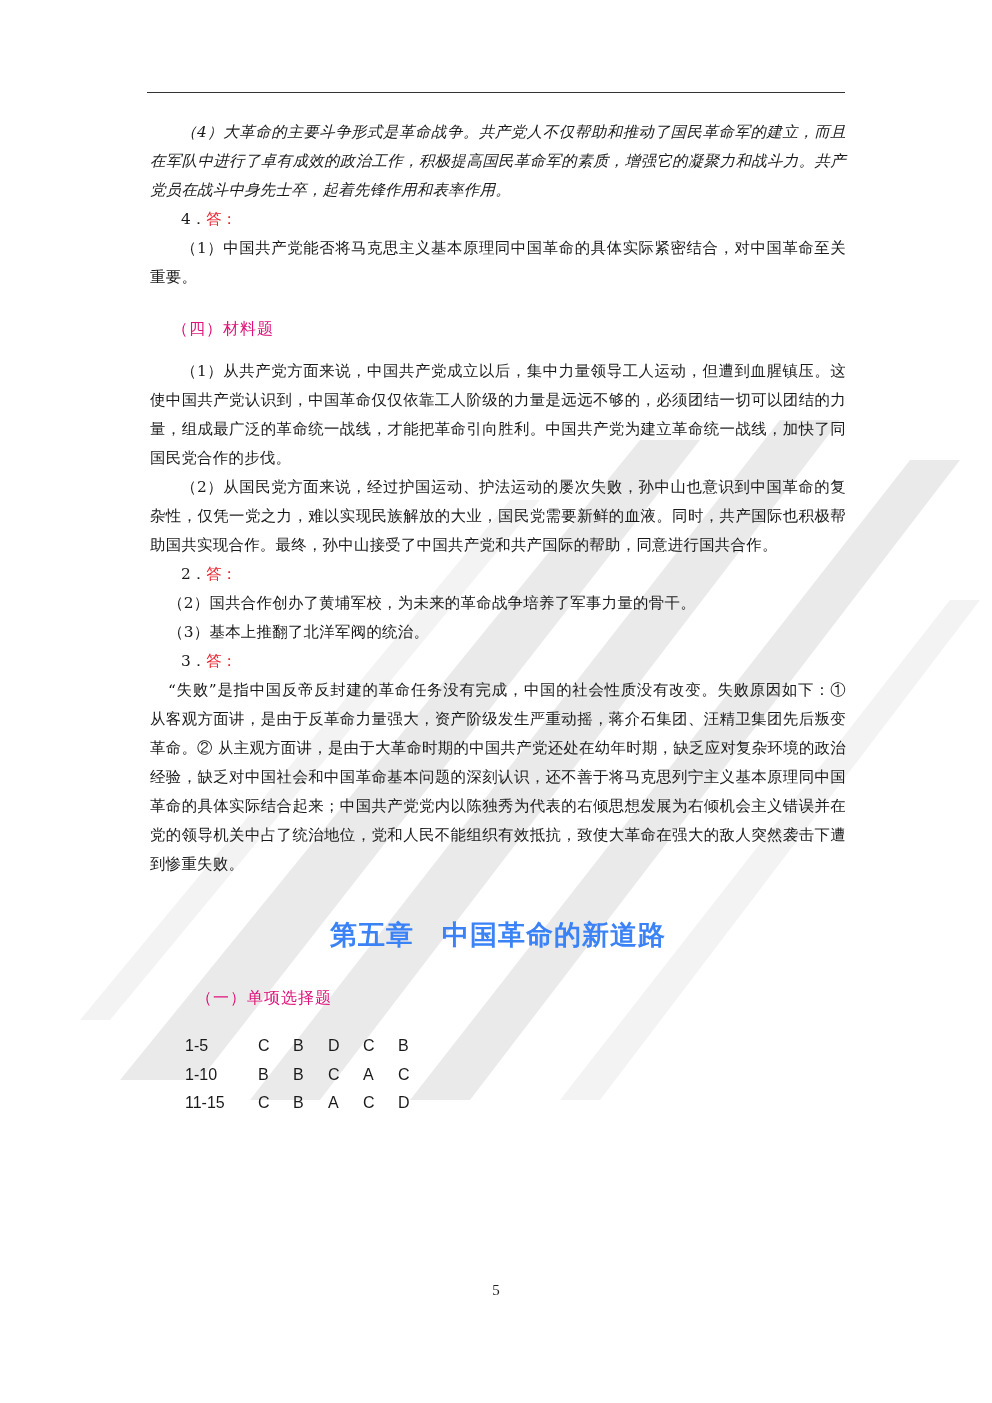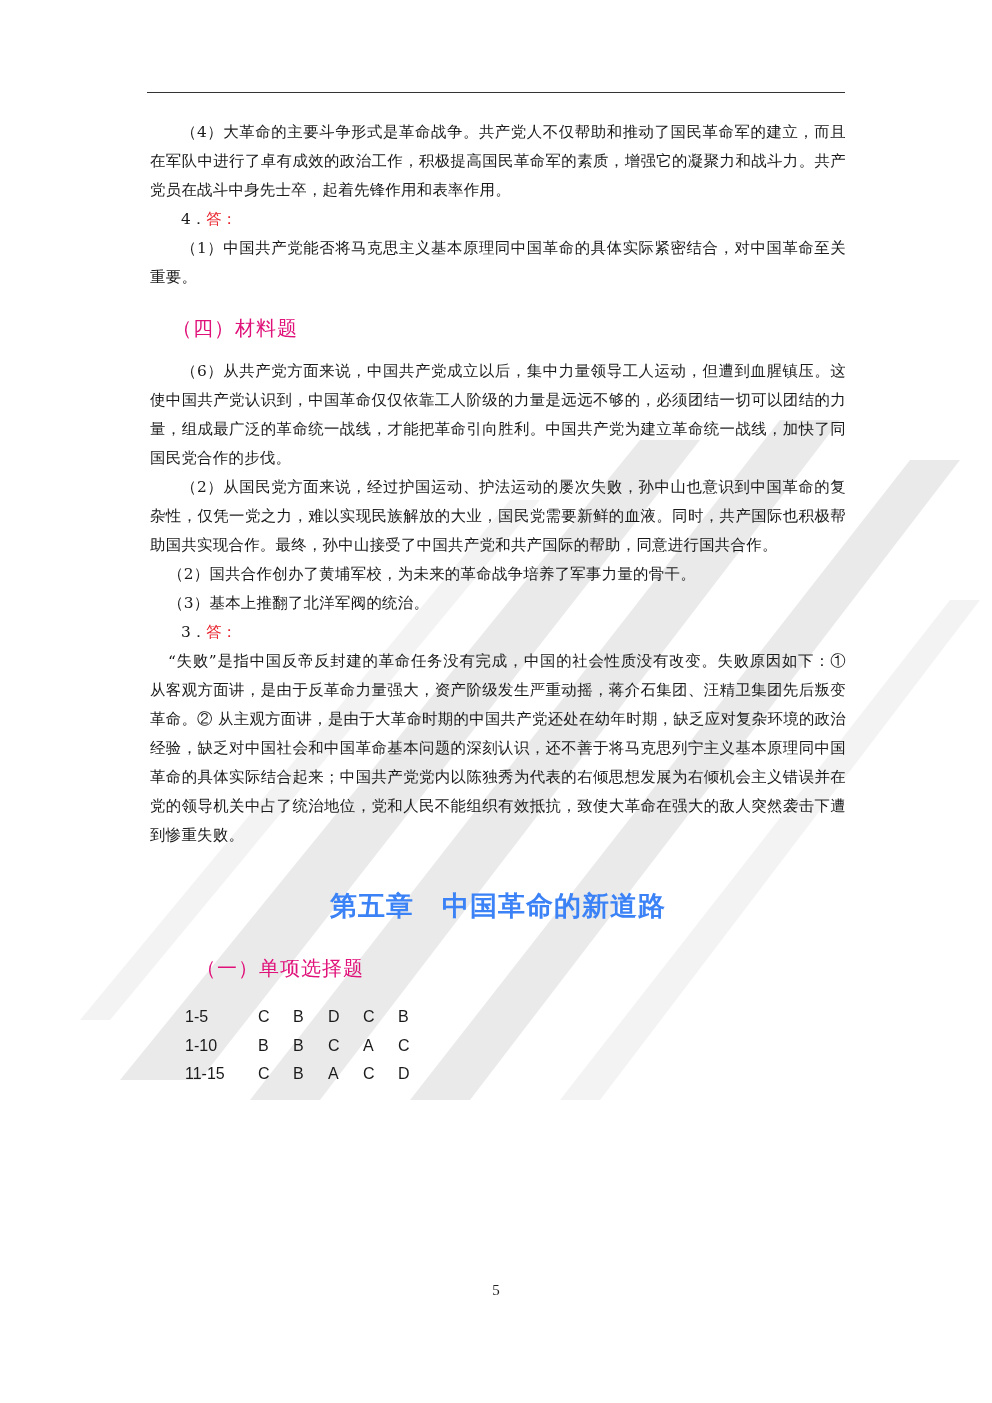"（4）大革命的主要斗争形式是革命战争。共产党人不仅帮助和推动了国民革命军的建立，" p.p { font-style: none -> italic }
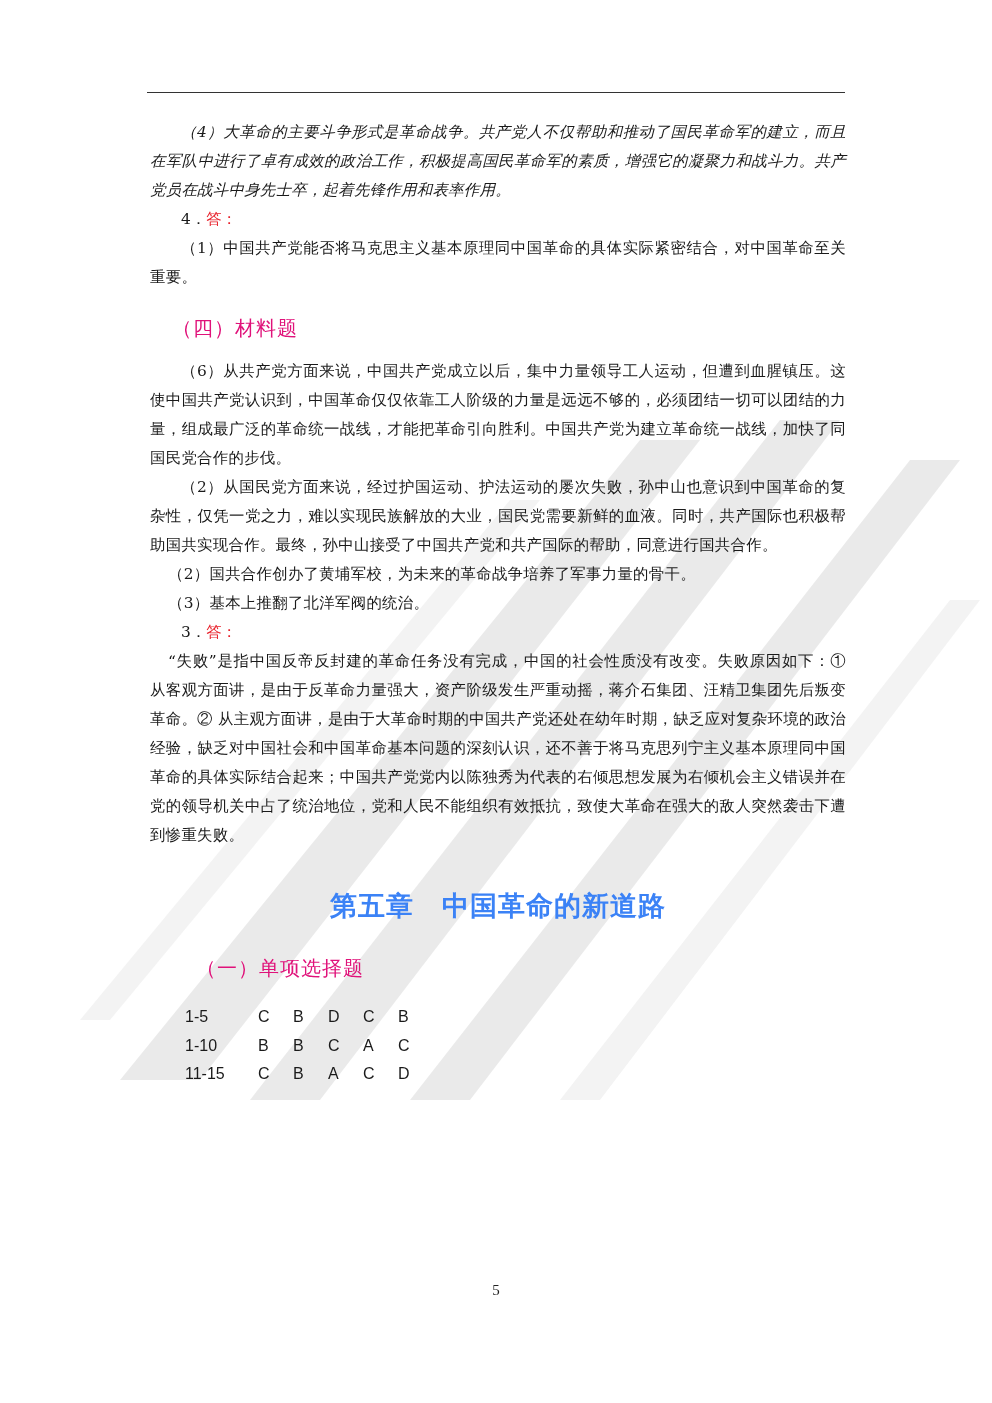"（四）材料题" .section-head { font-size: 20px -> 16px }
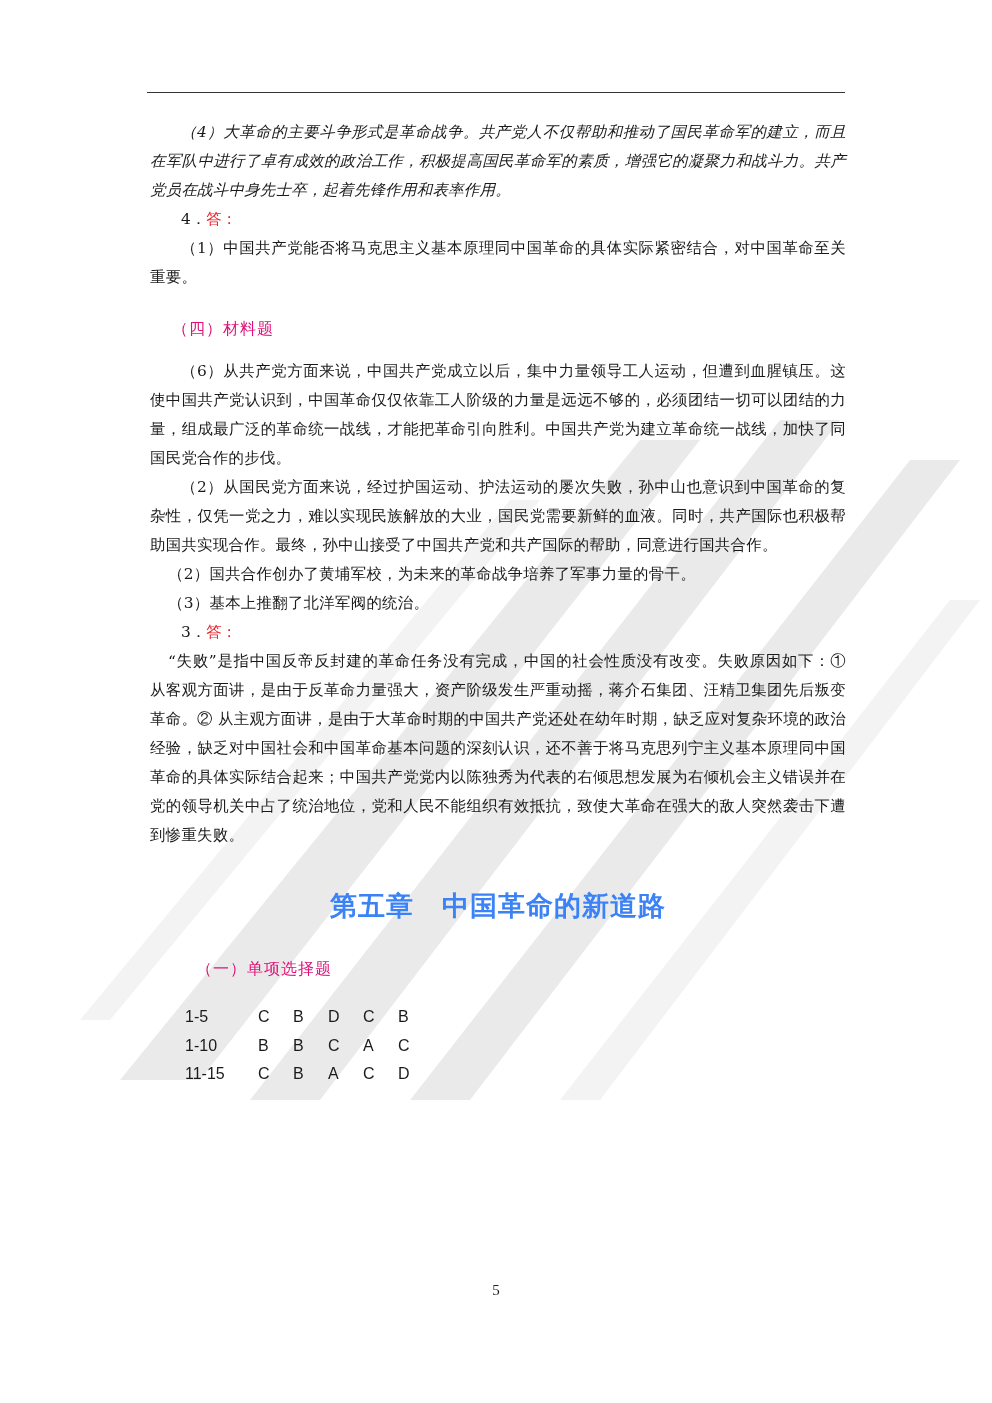"（6）从共产党方面来说，中国共产党成立以后，集中力量领导工人运动，但遭到血腥镇压" p.p { text: 6 -> 1 }
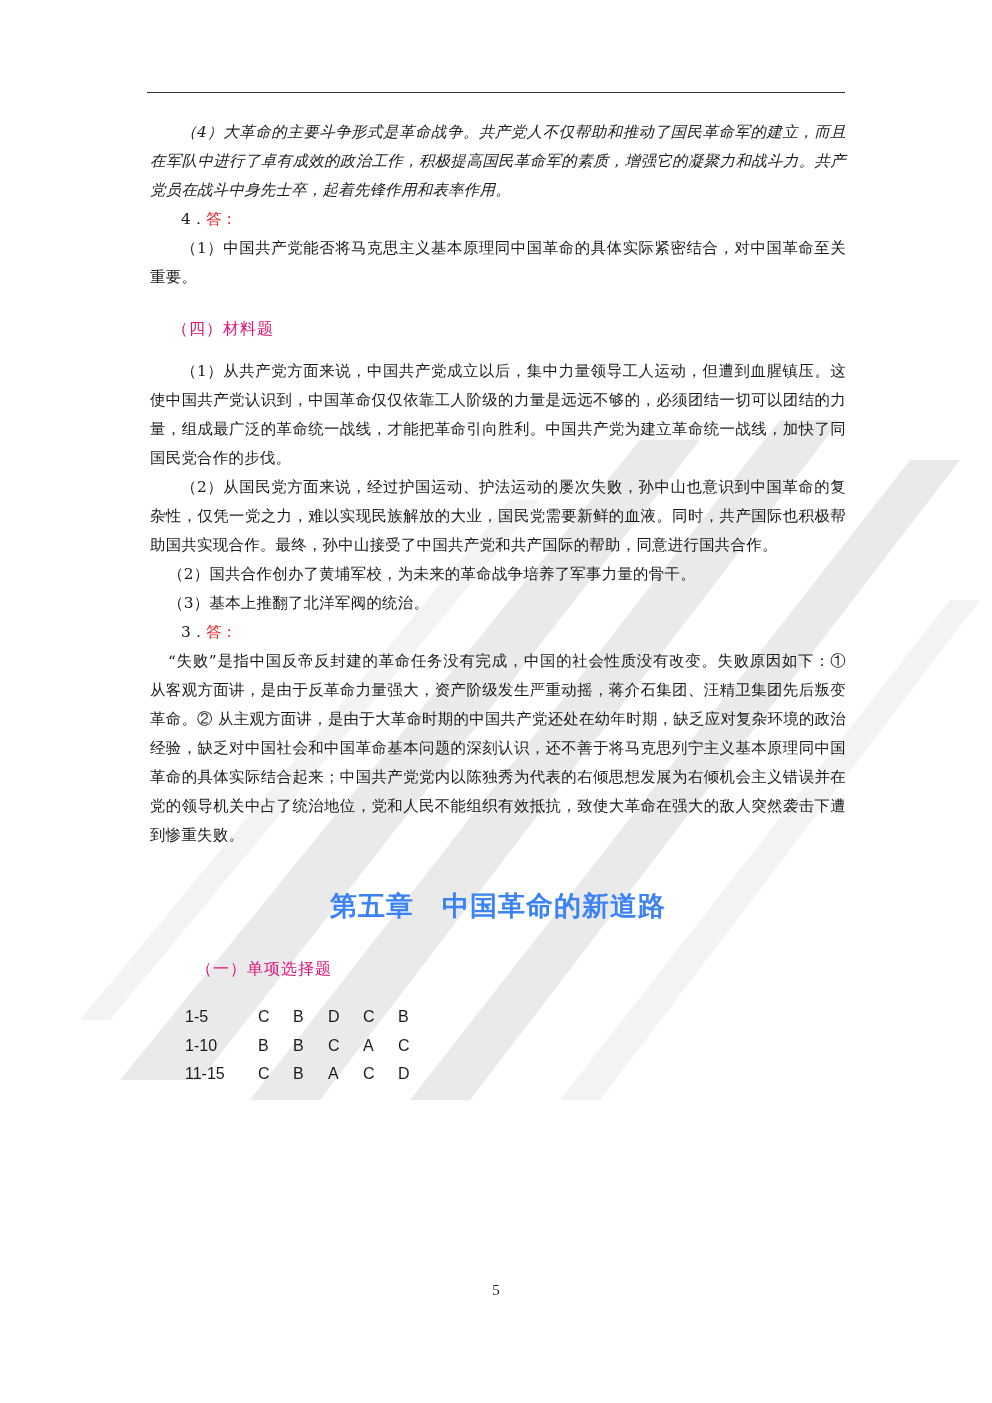"2．答：" p.num-line { html: none -> <p> <span>2．</span><span>答：</span> </p> }
